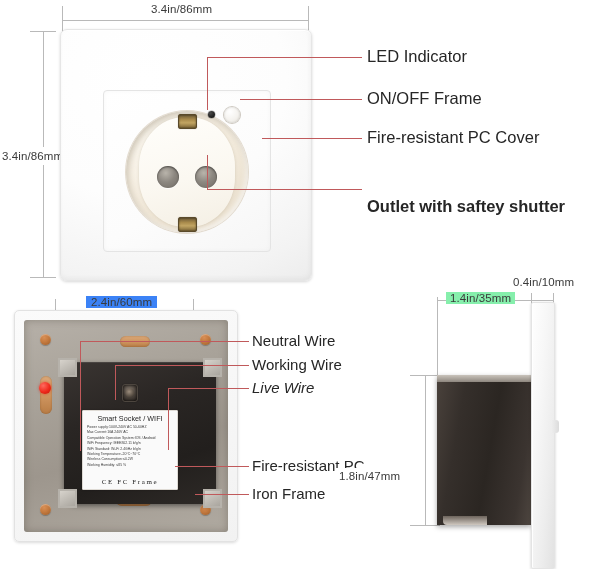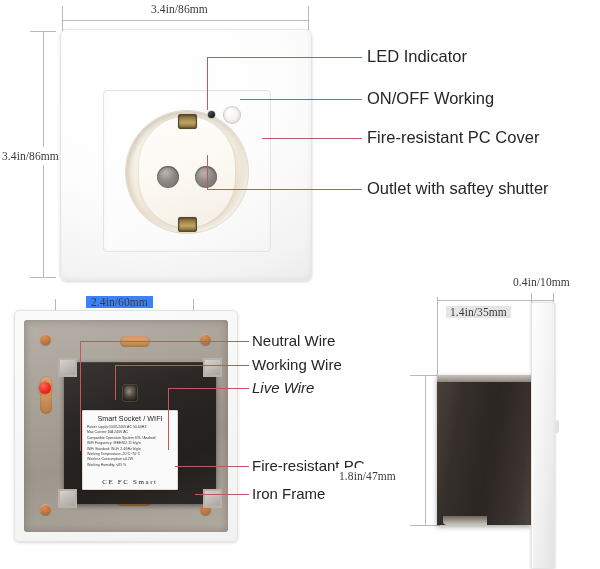"3.4in/86mm" .dim-text { font-family: Liberation Serif, serif -> Liberation Sans, sans-serif }
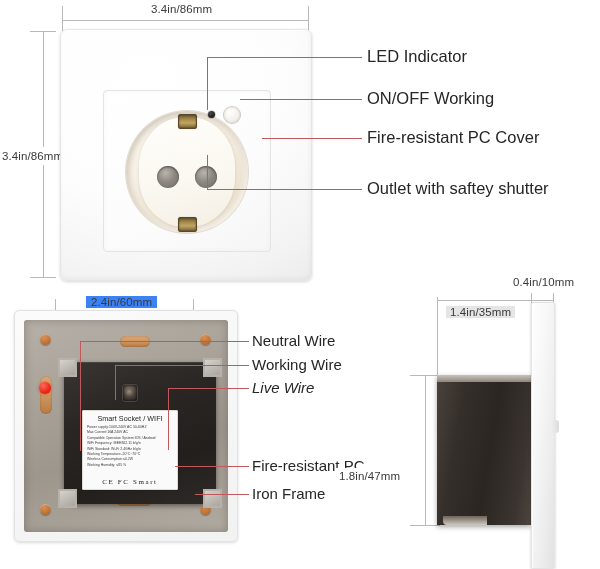"ON/OFF Working" div.abs { text: Working -> Frame }
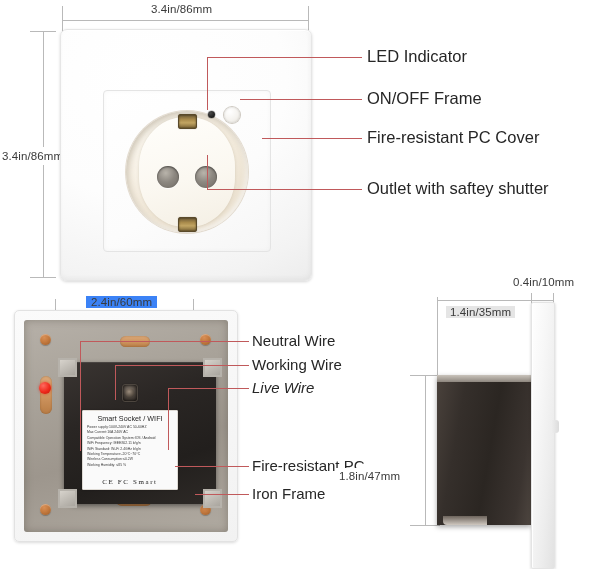"Outlet with saftey shutter" div.abs { font-weight: none -> bold; top: 180px -> 198px }
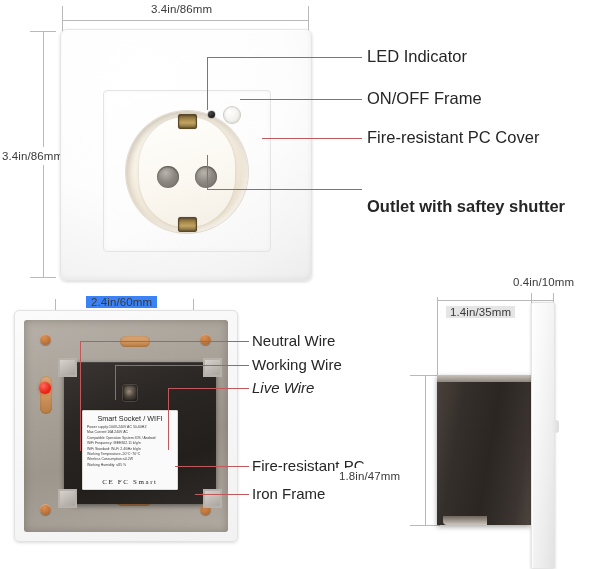"1.4in/35mm" div.abs { background: #e5e5e5 -> #86efac; top: 306px -> 292px }
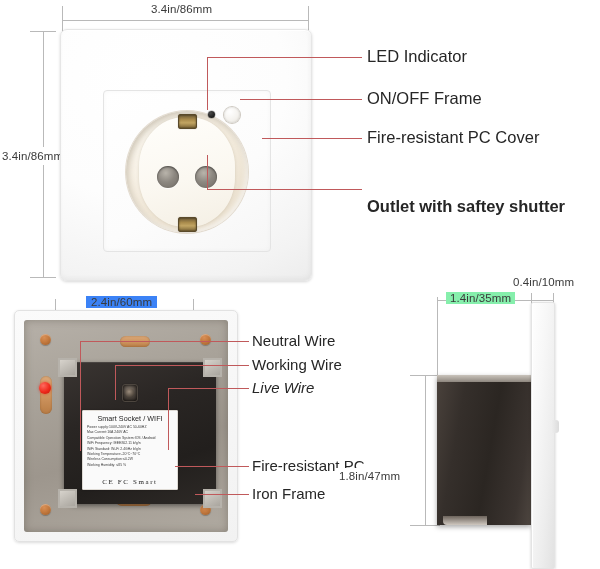"CE FC Smart" div { text: Smart -> Frame }
